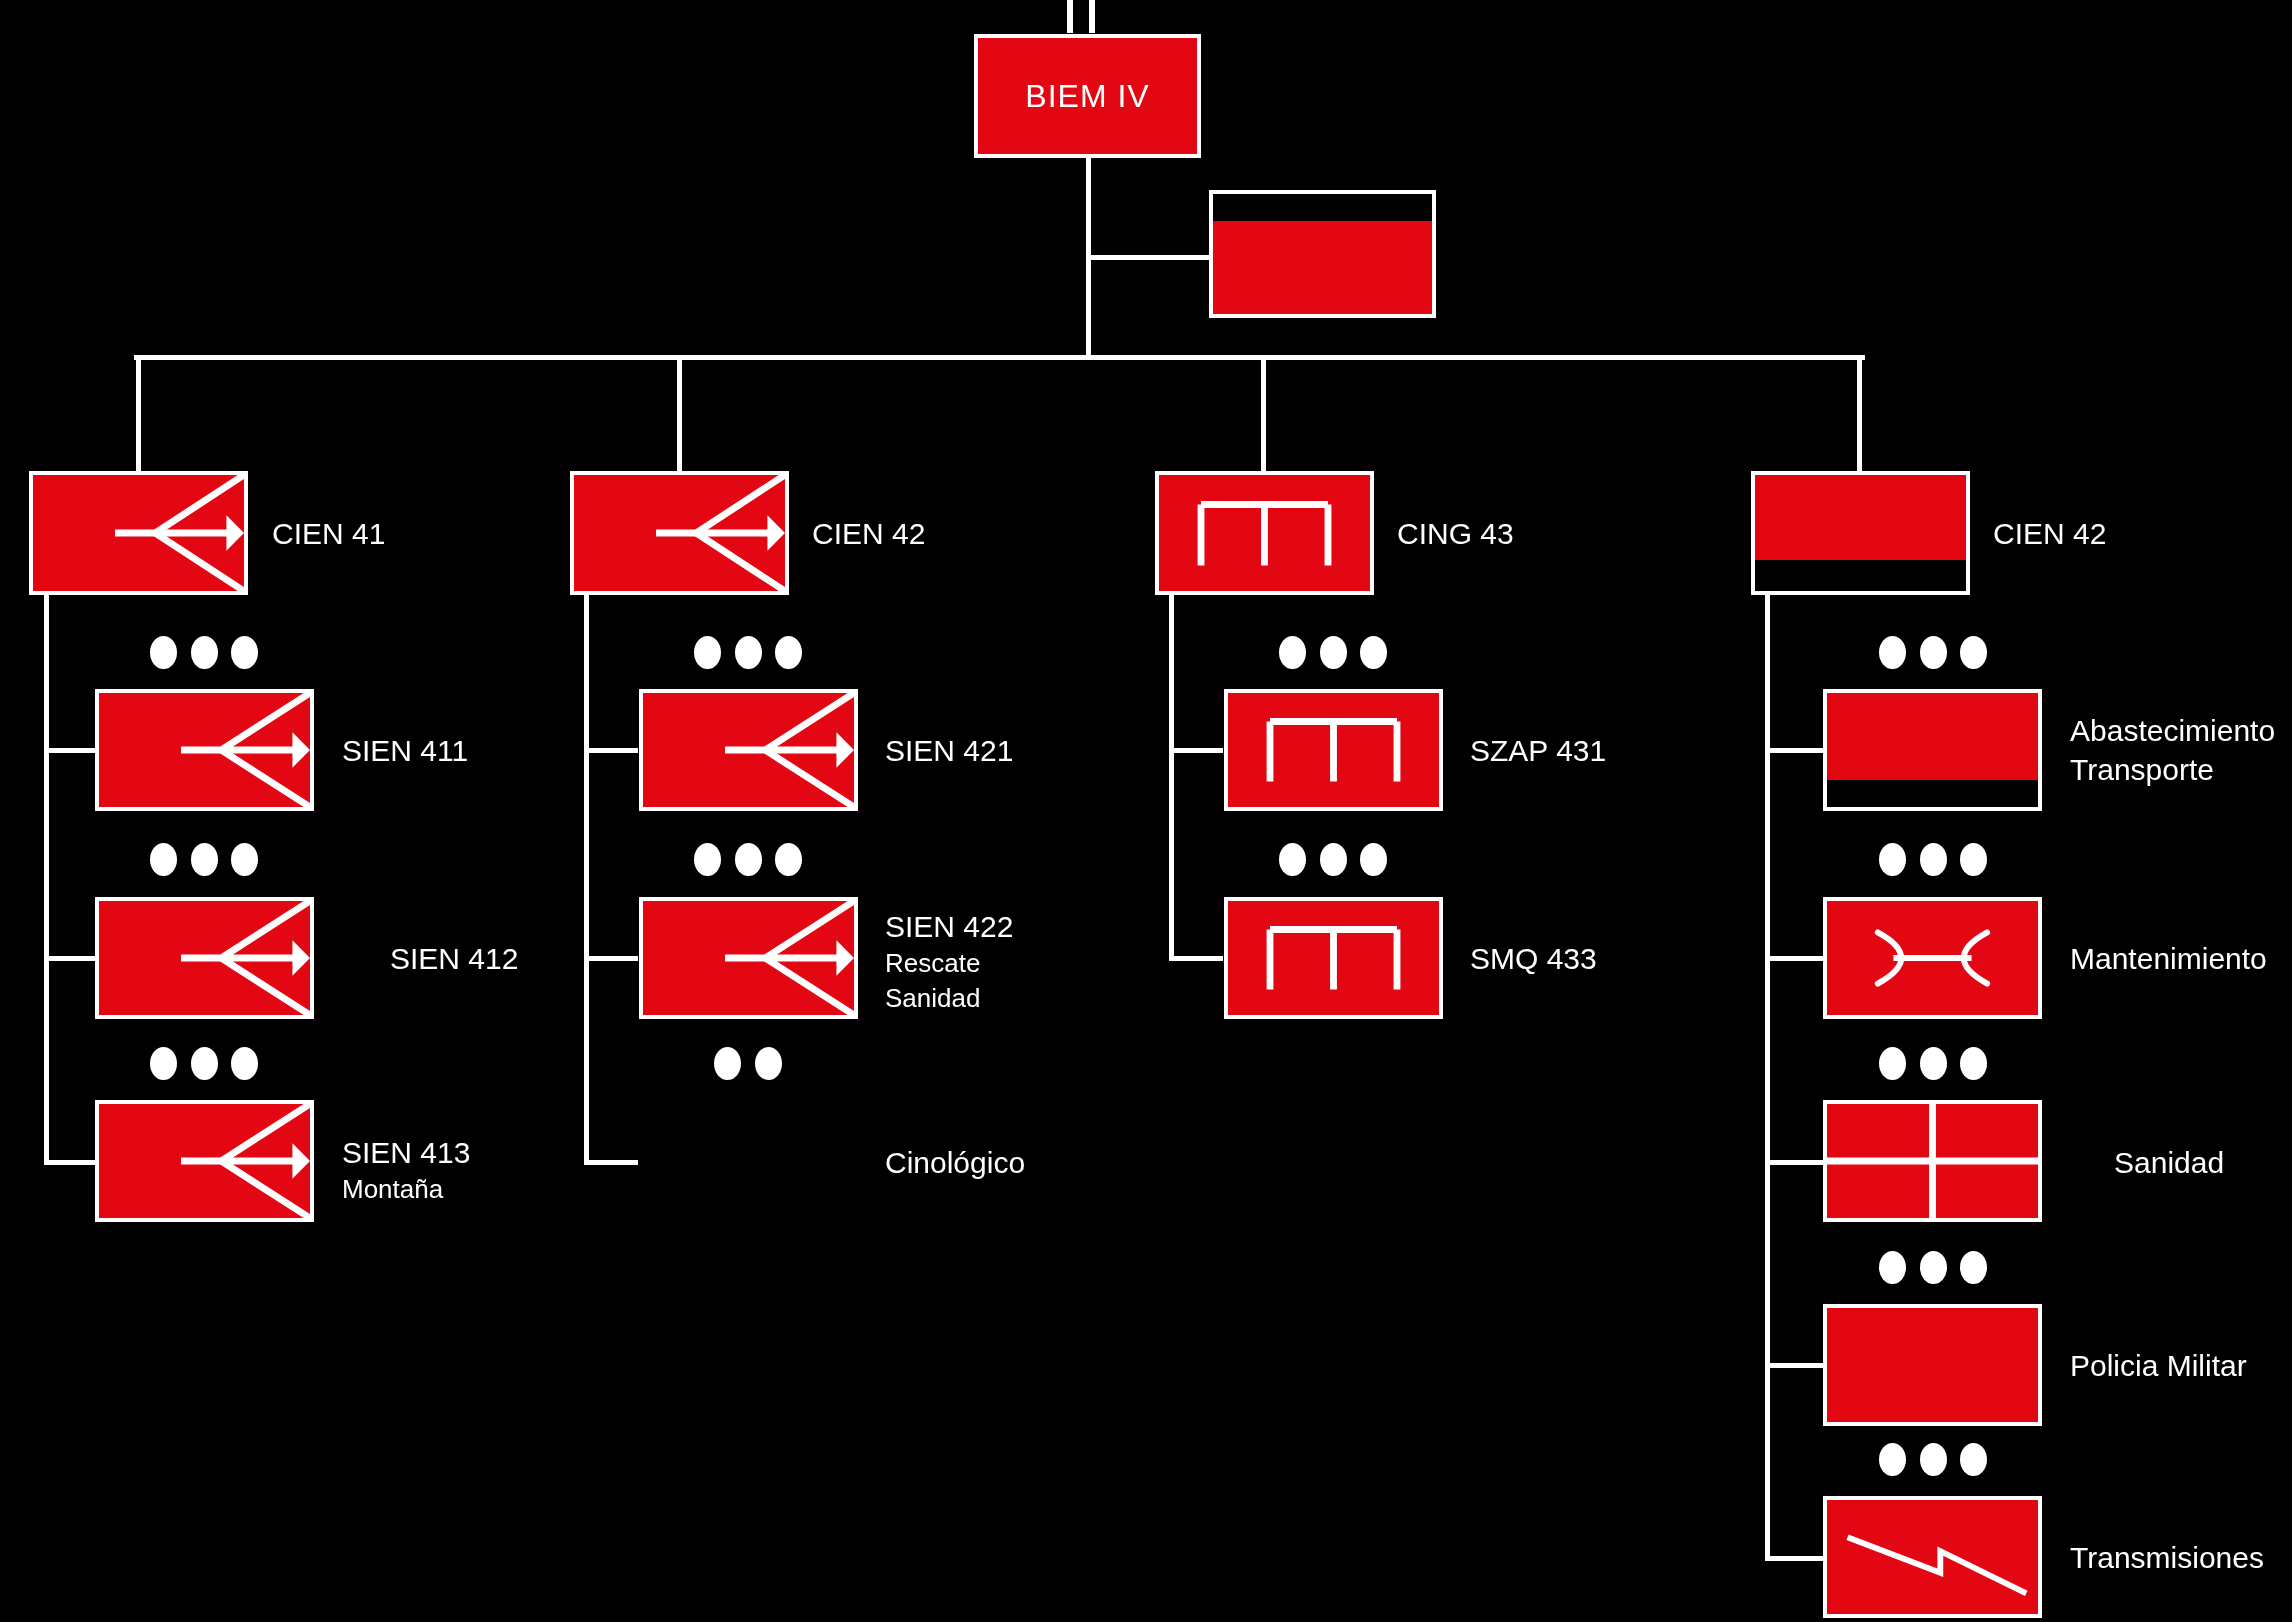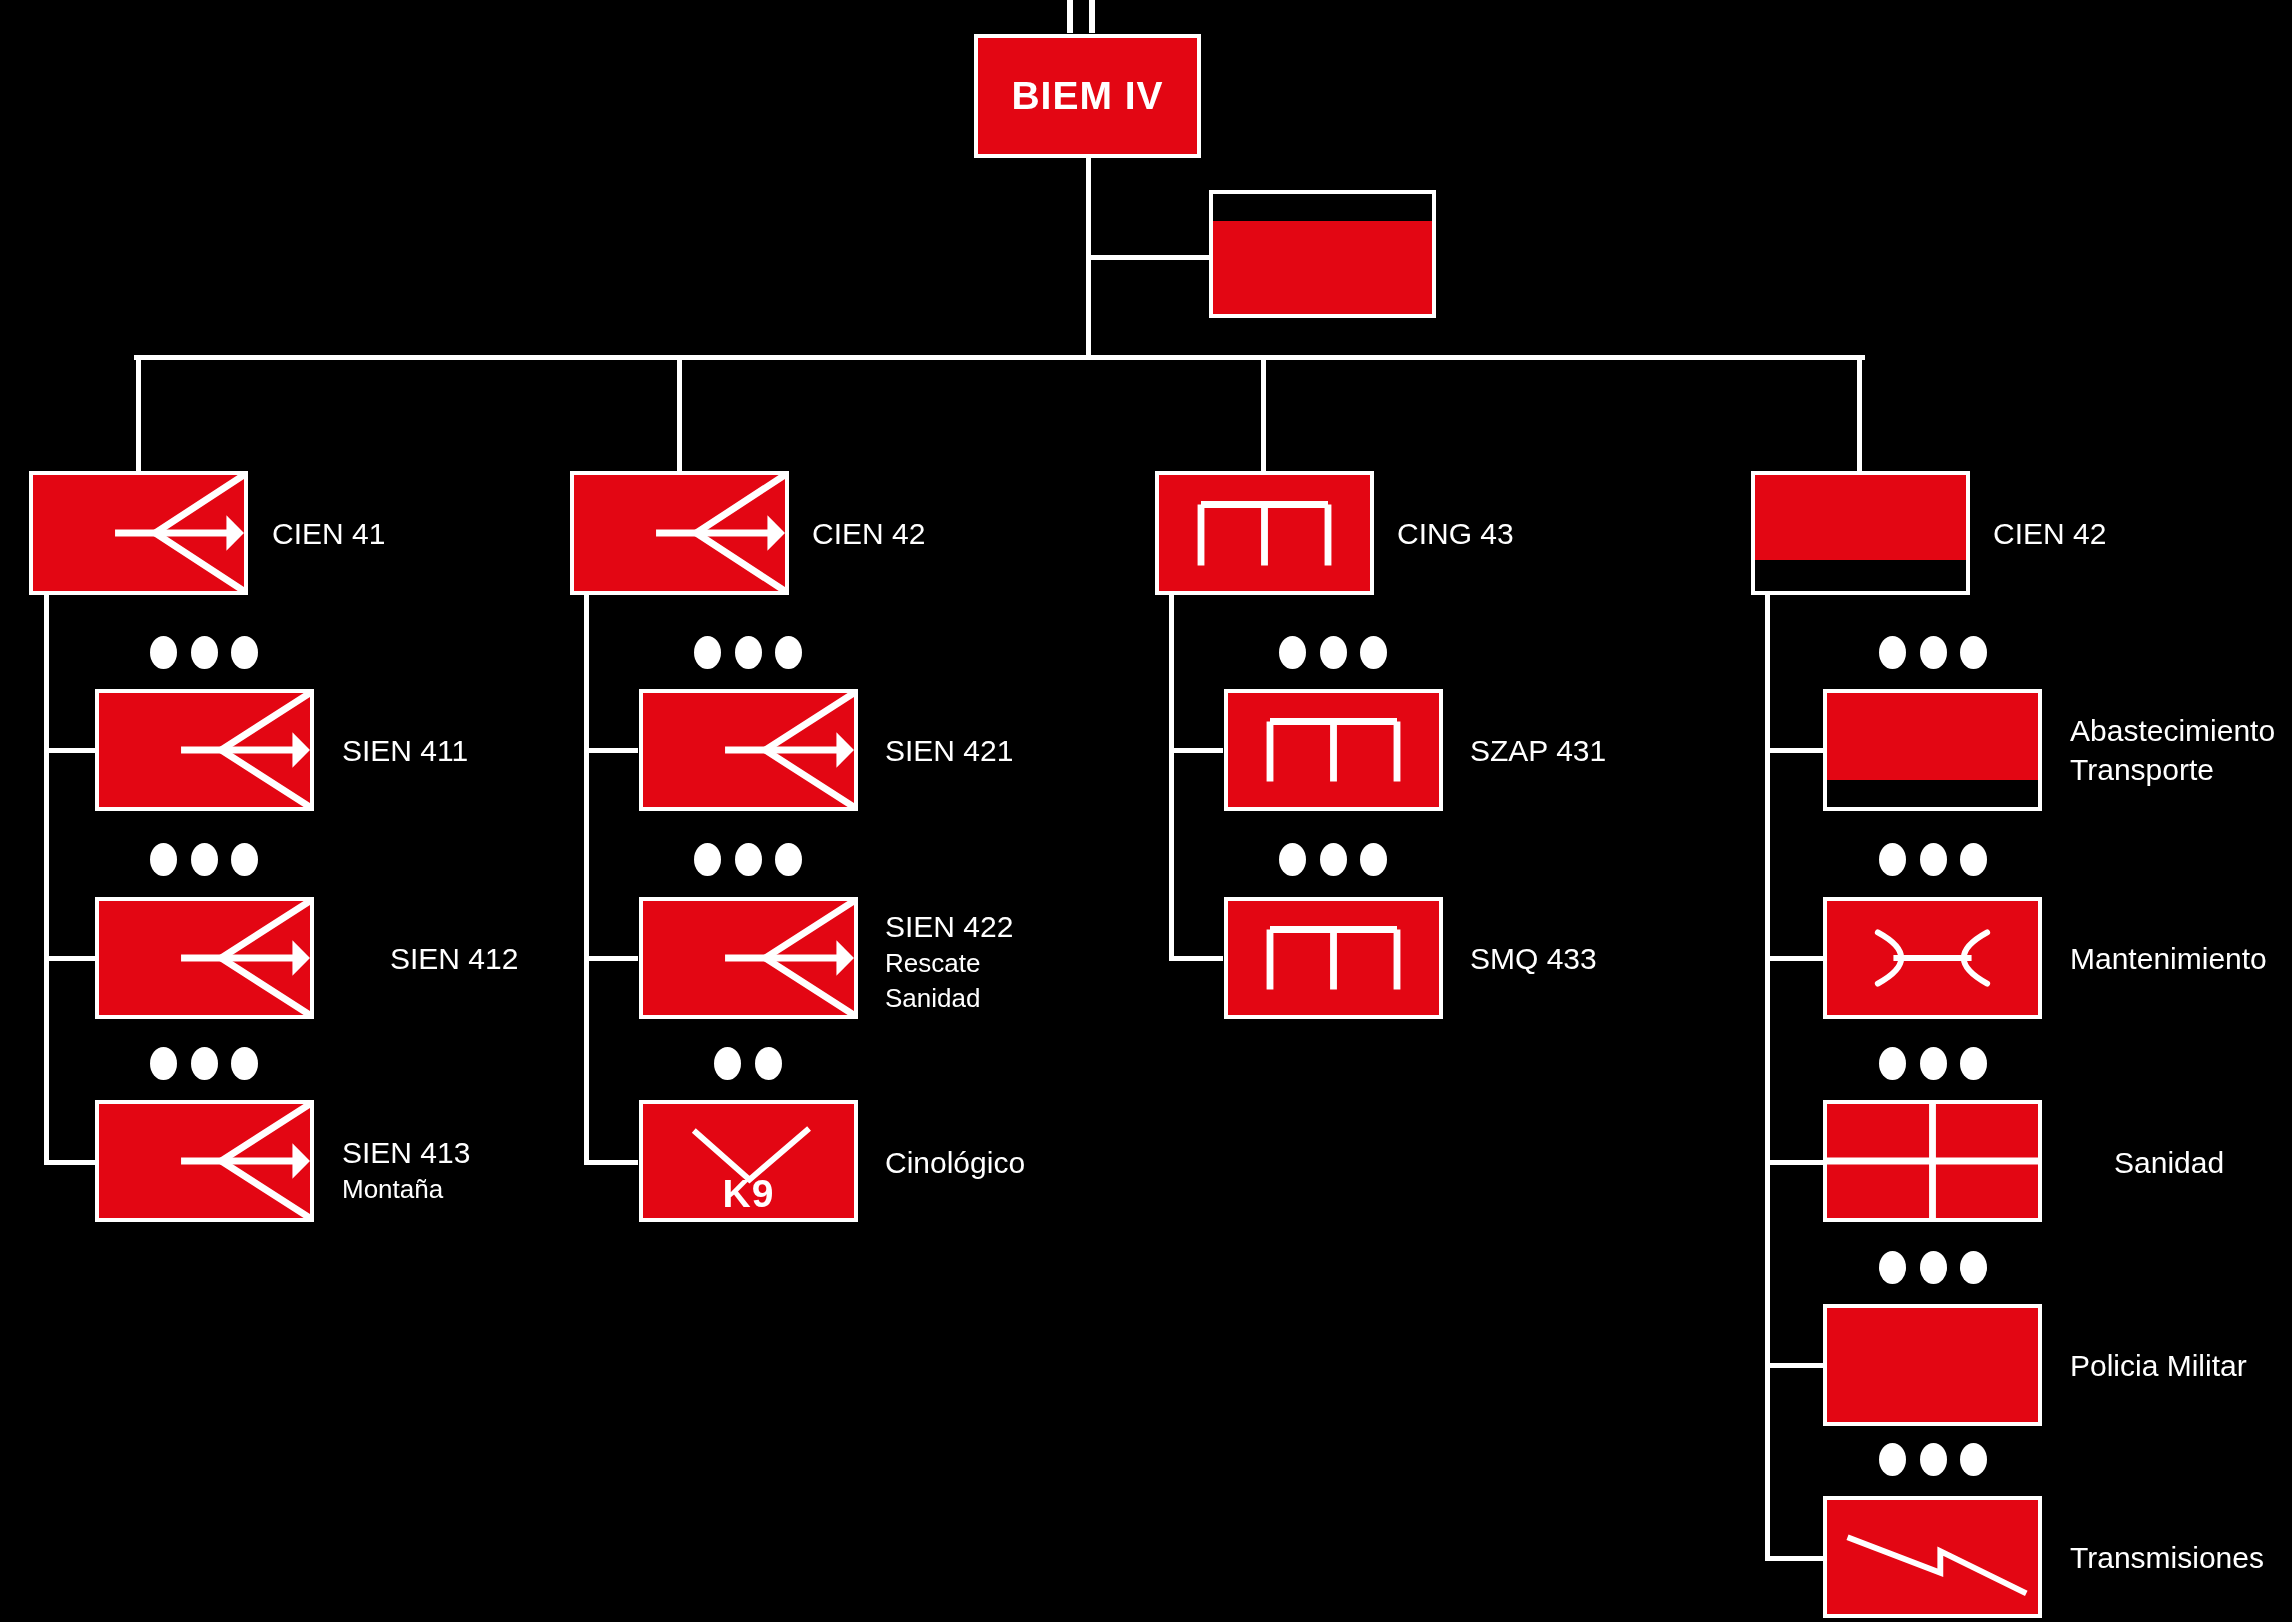"BIEM IV" .root-label { font-size: 39px -> 32px; font-weight: bold -> normal }
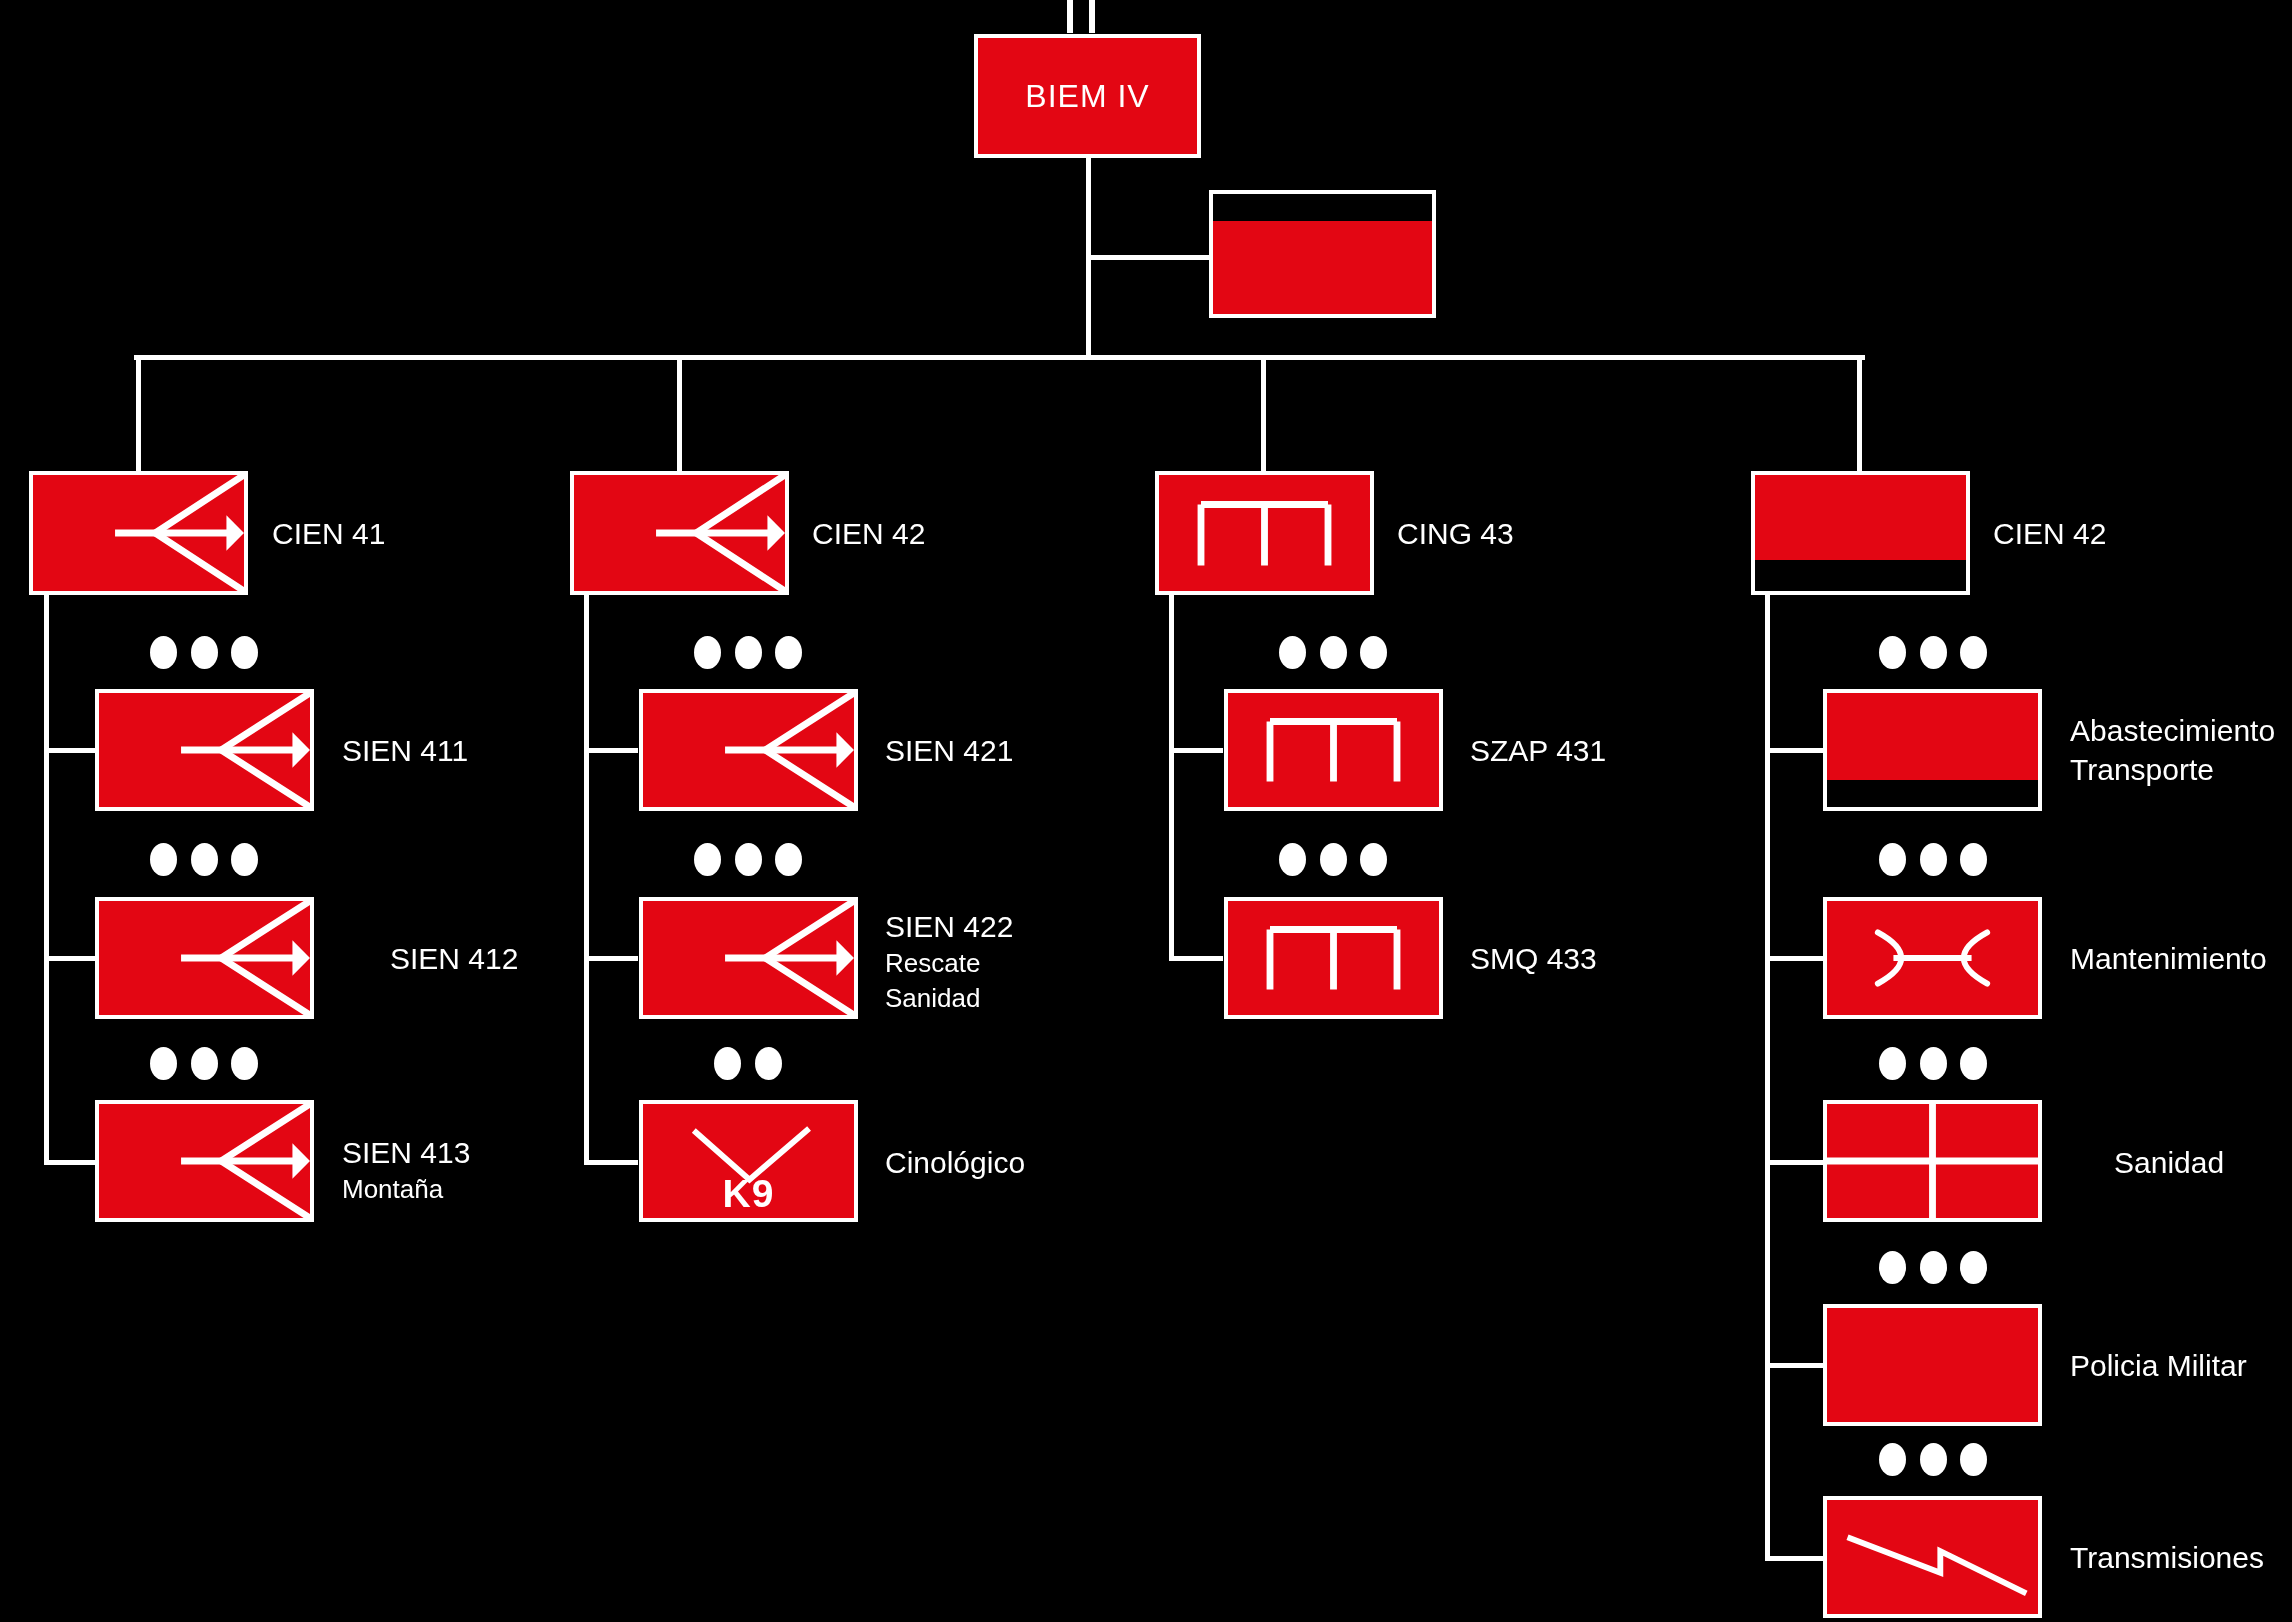"K9" div.unit-box { html: <div> <svg> <polyline></polyline> </svg> <div>K9</div> </div> -> none }
